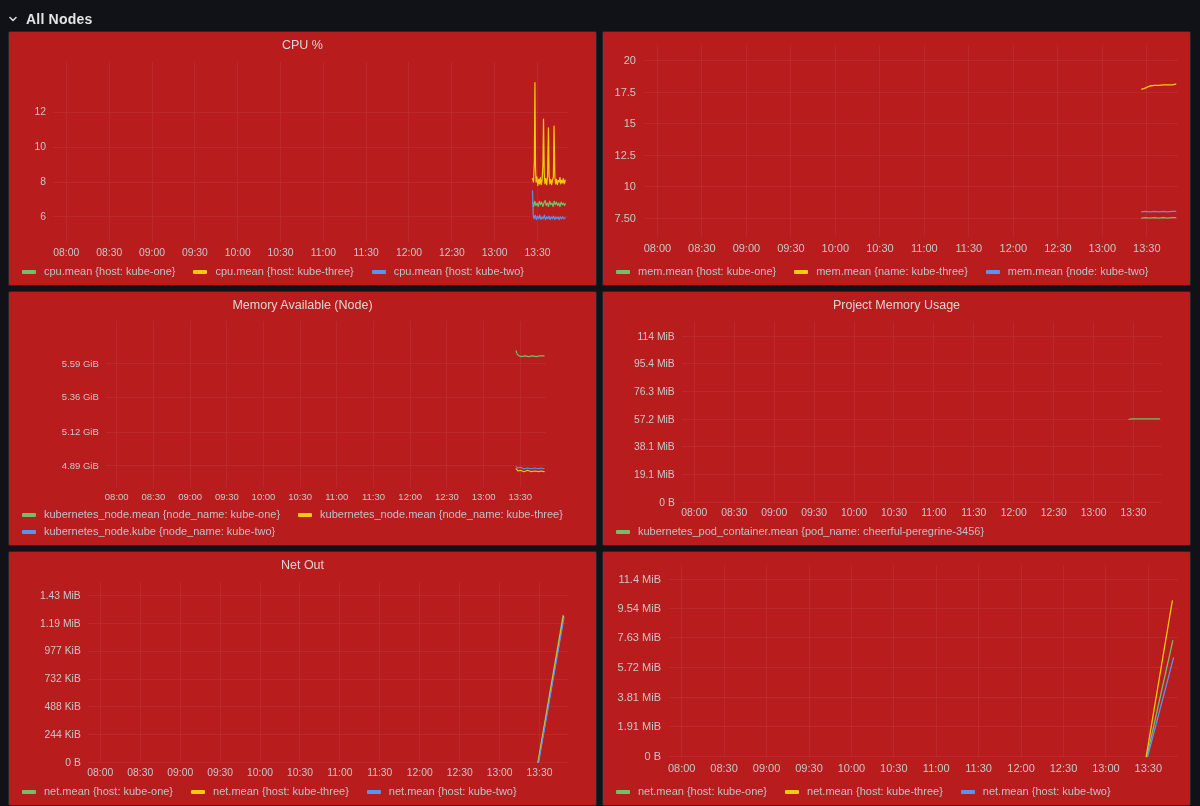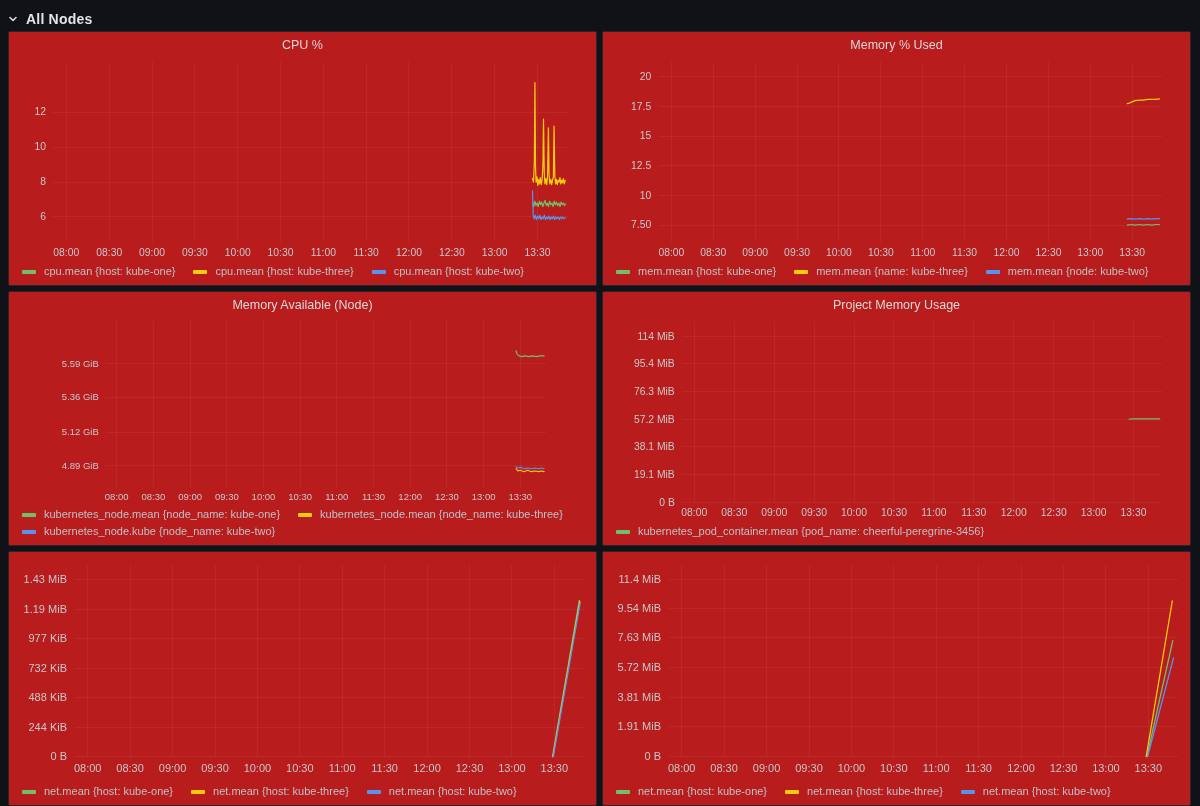"Memory % Used" h2.panel-title { html: <h2>Memory % Used</h2> -> none }
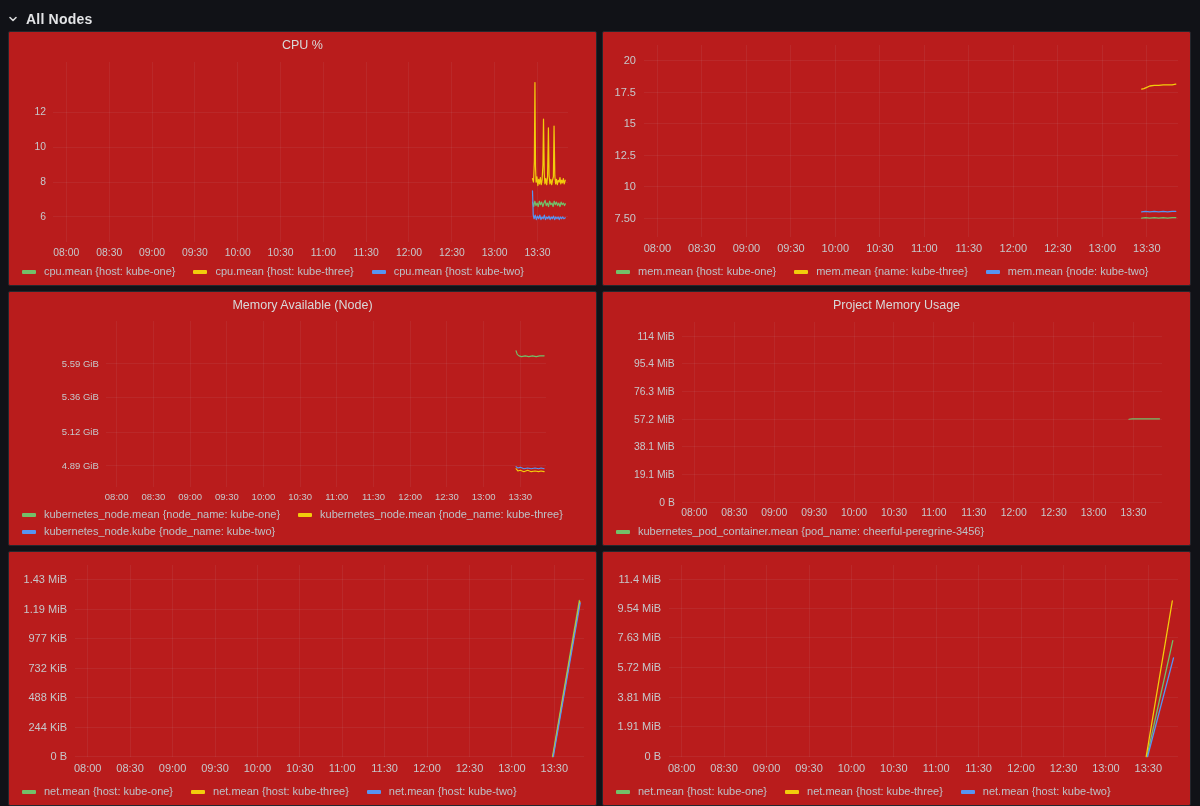"Net Out" h2.panel-title { html: none -> <h2>Net Out</h2> }
